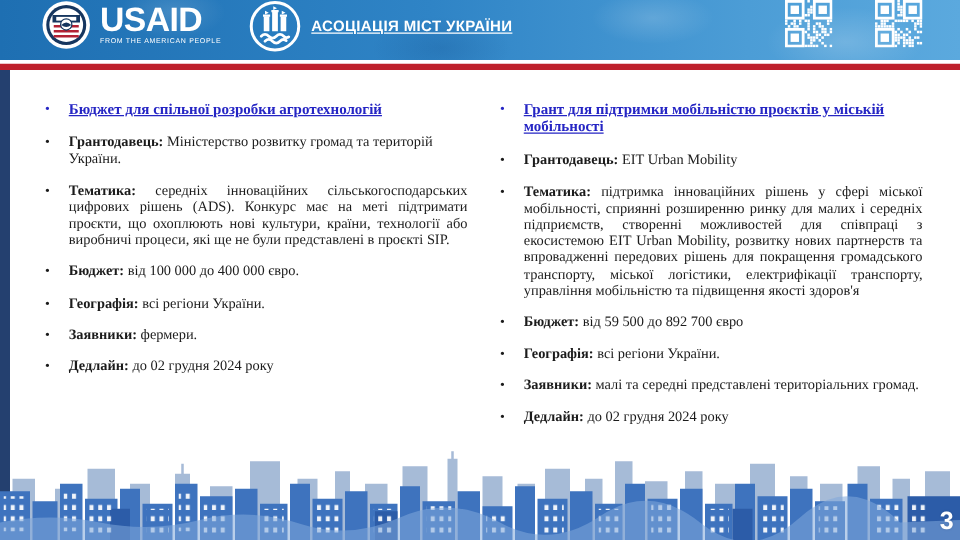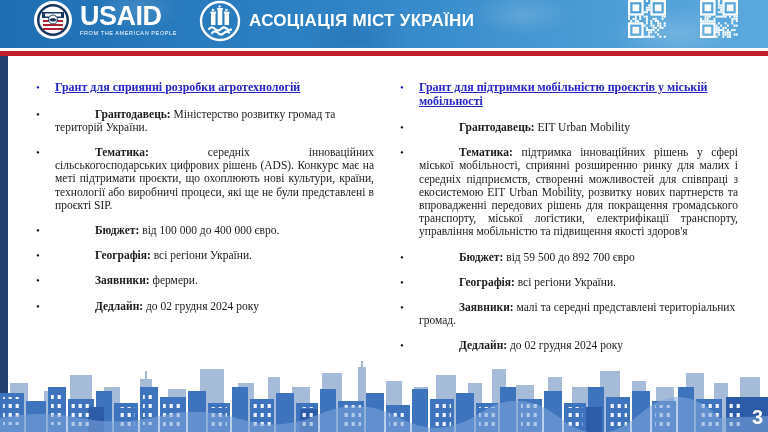"АСОЦІАЦІЯ МІСТ УКРАЇНИ" .amu-title { font-size: 17px -> 12px; text-decoration: none -> underline }
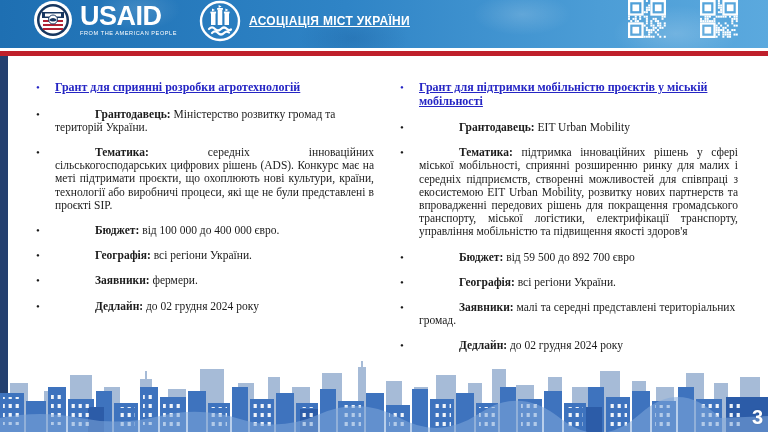"Грант для сприянні розробки" a.title-link { text: Грант для сприянні -> Бюджет для спільної }
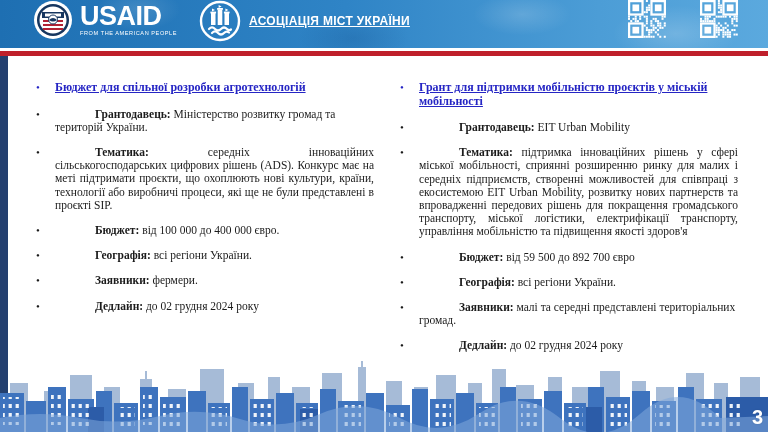"Грантодавець:" .itext b { margin-left: 40px -> none }
